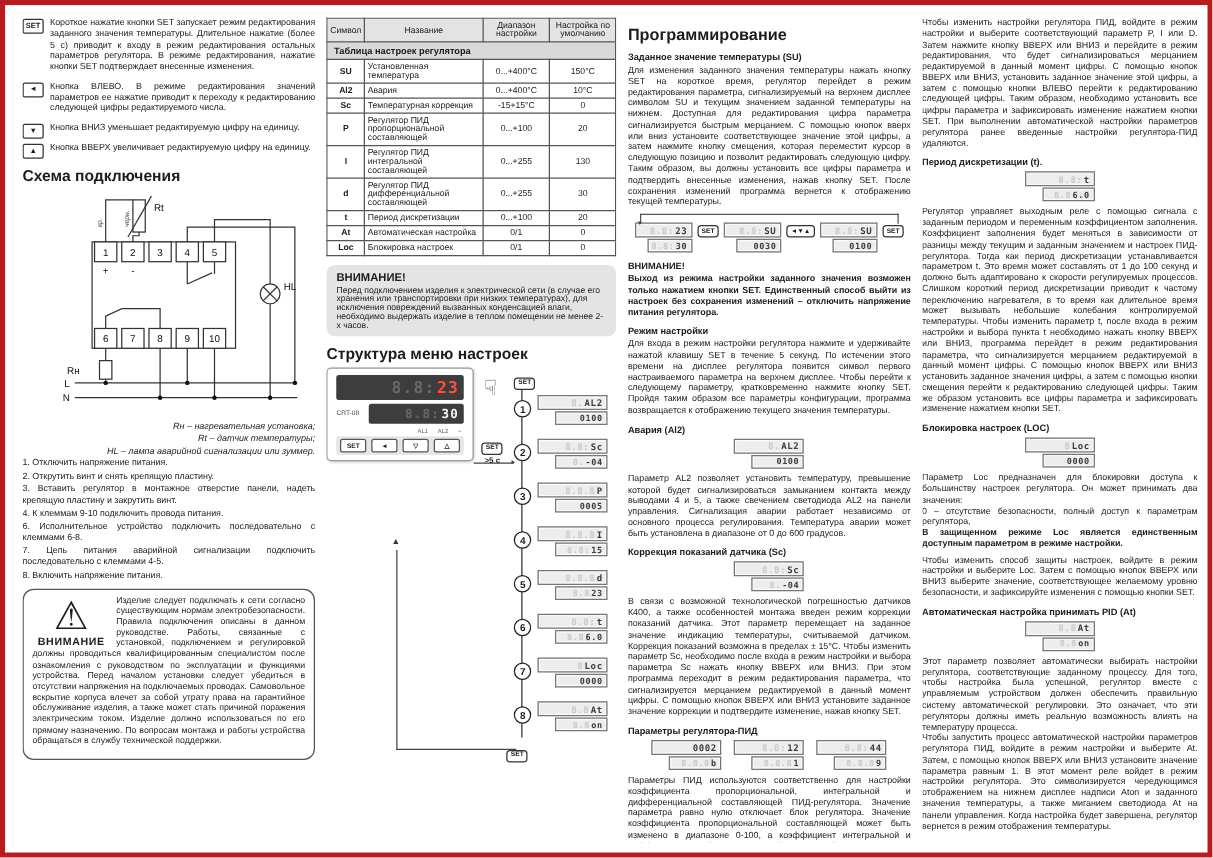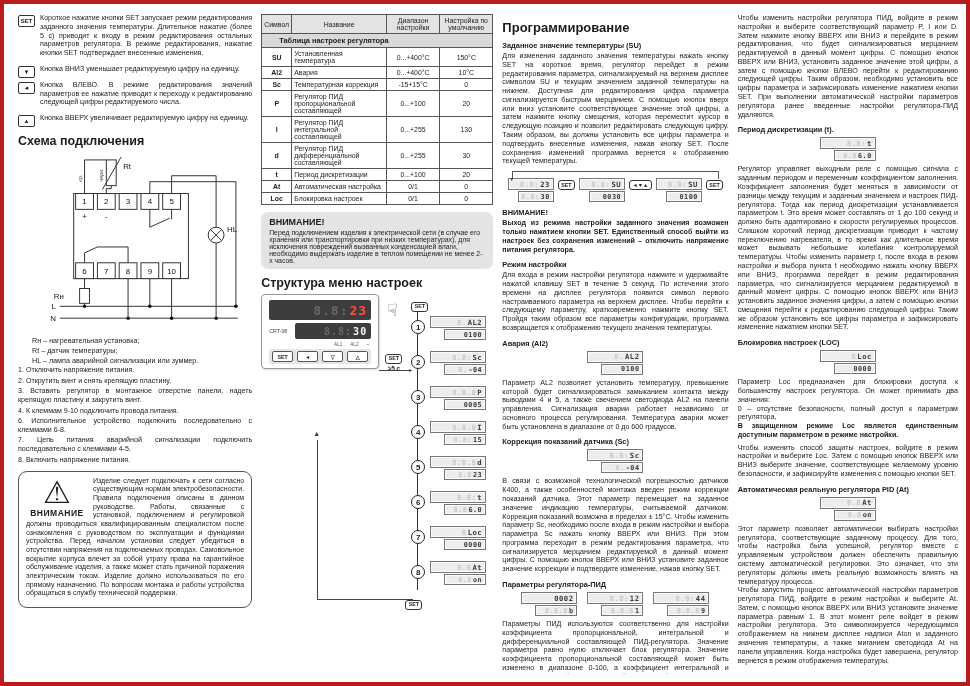"Таблица настроек регулятора" table.settings .title-row th { padding-left: 17px -> 5px }
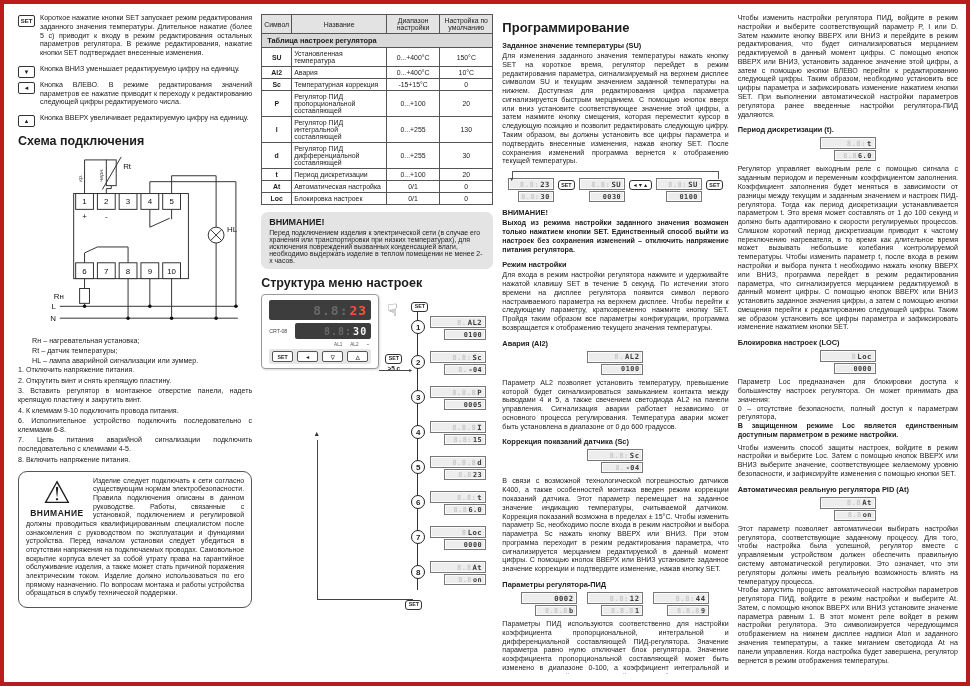"Кнопка ВНИЗ уменьшает редактируемую" div.legend-item { order: before "Кнопка ВЛЕВО. В режиме редактирования" -> after "Кнопка ВЛЕВО. В режиме редактирования" }
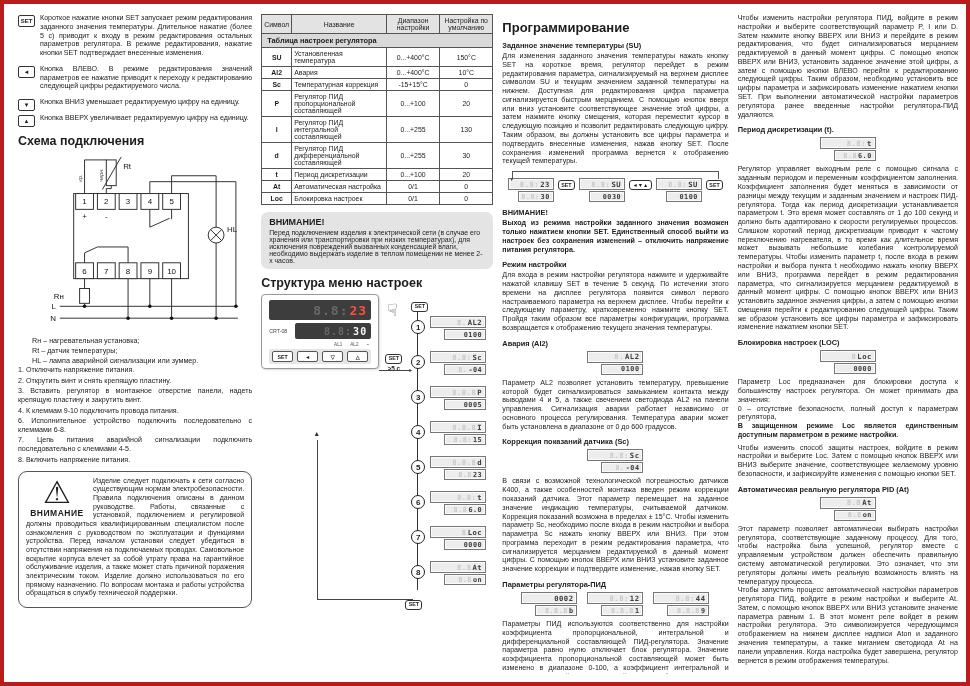"Rн – нагревательная установка;" .diag-legend { font-style: none -> italic; text-align: none -> right }
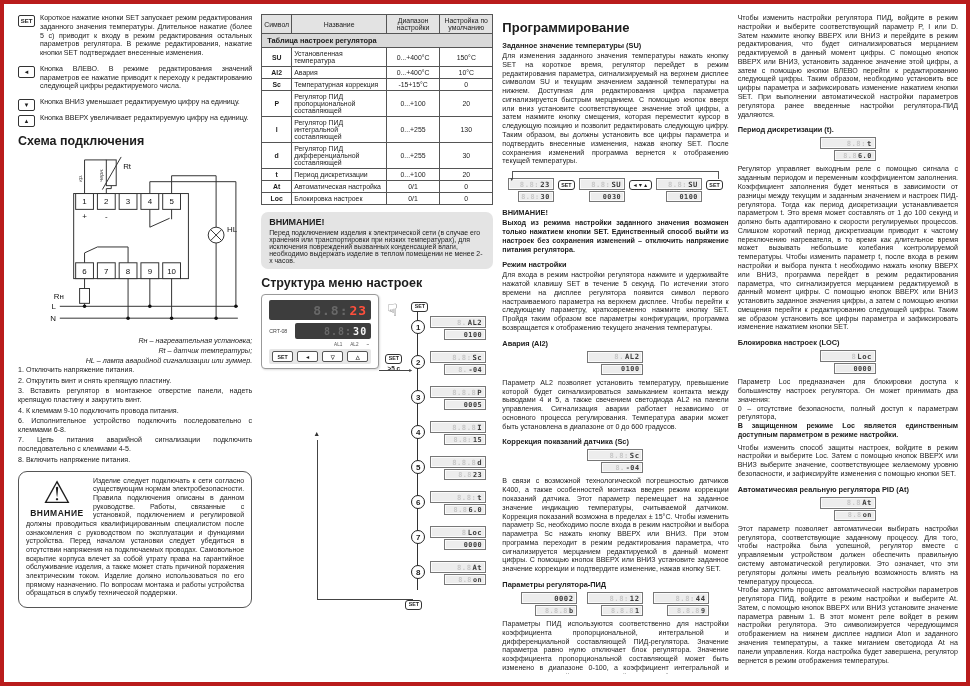"Автоматическая реальную регулятора PID" h3.sub { text: реальную регулятора -> настройка принимать }
